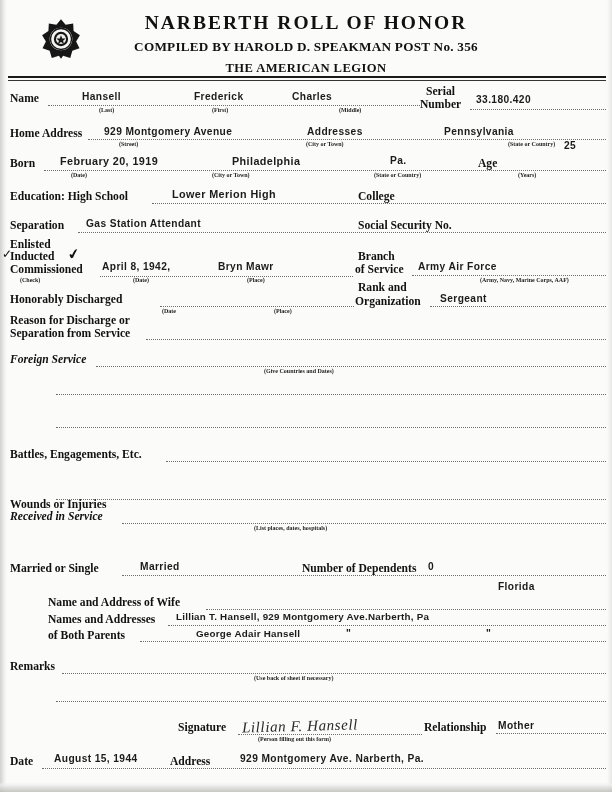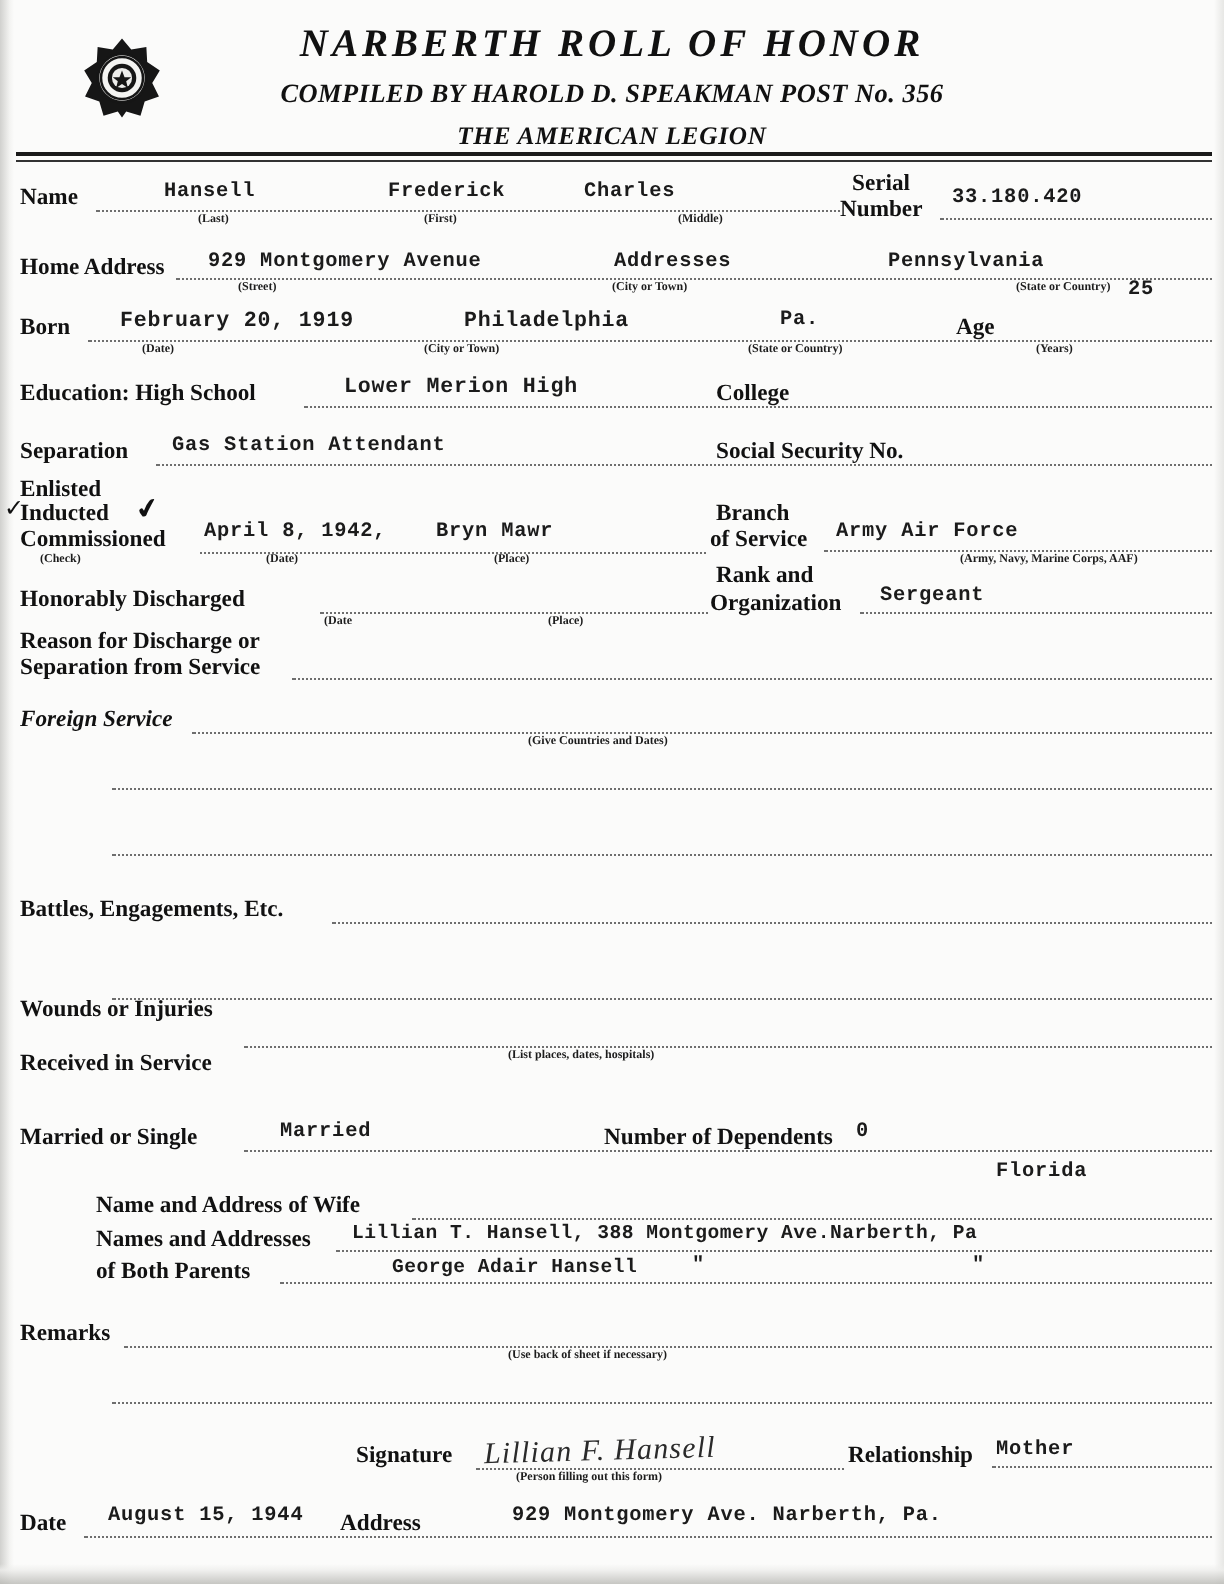"NARBERTH ROLL OF HONOR" .header { font-style: italic -> none }
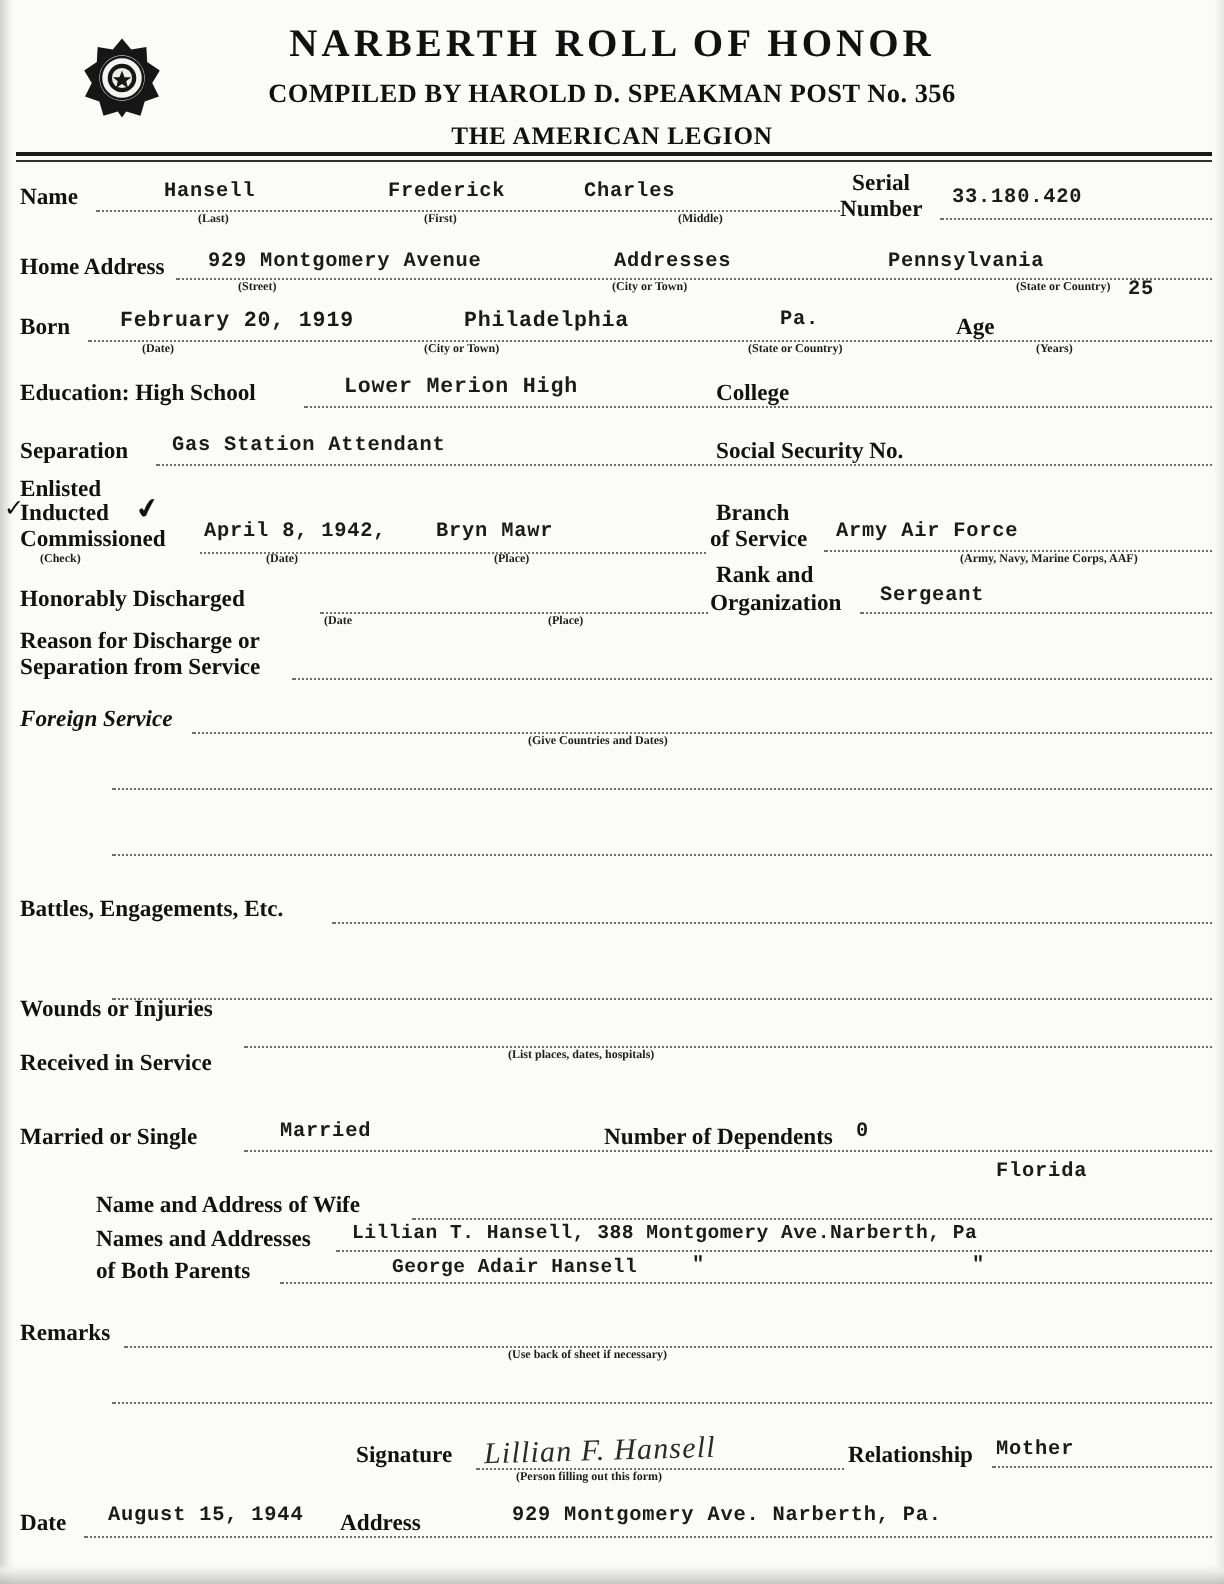"Hansell" .val { font-family: Liberation Mono, monospace -> Liberation Sans, sans-serif }
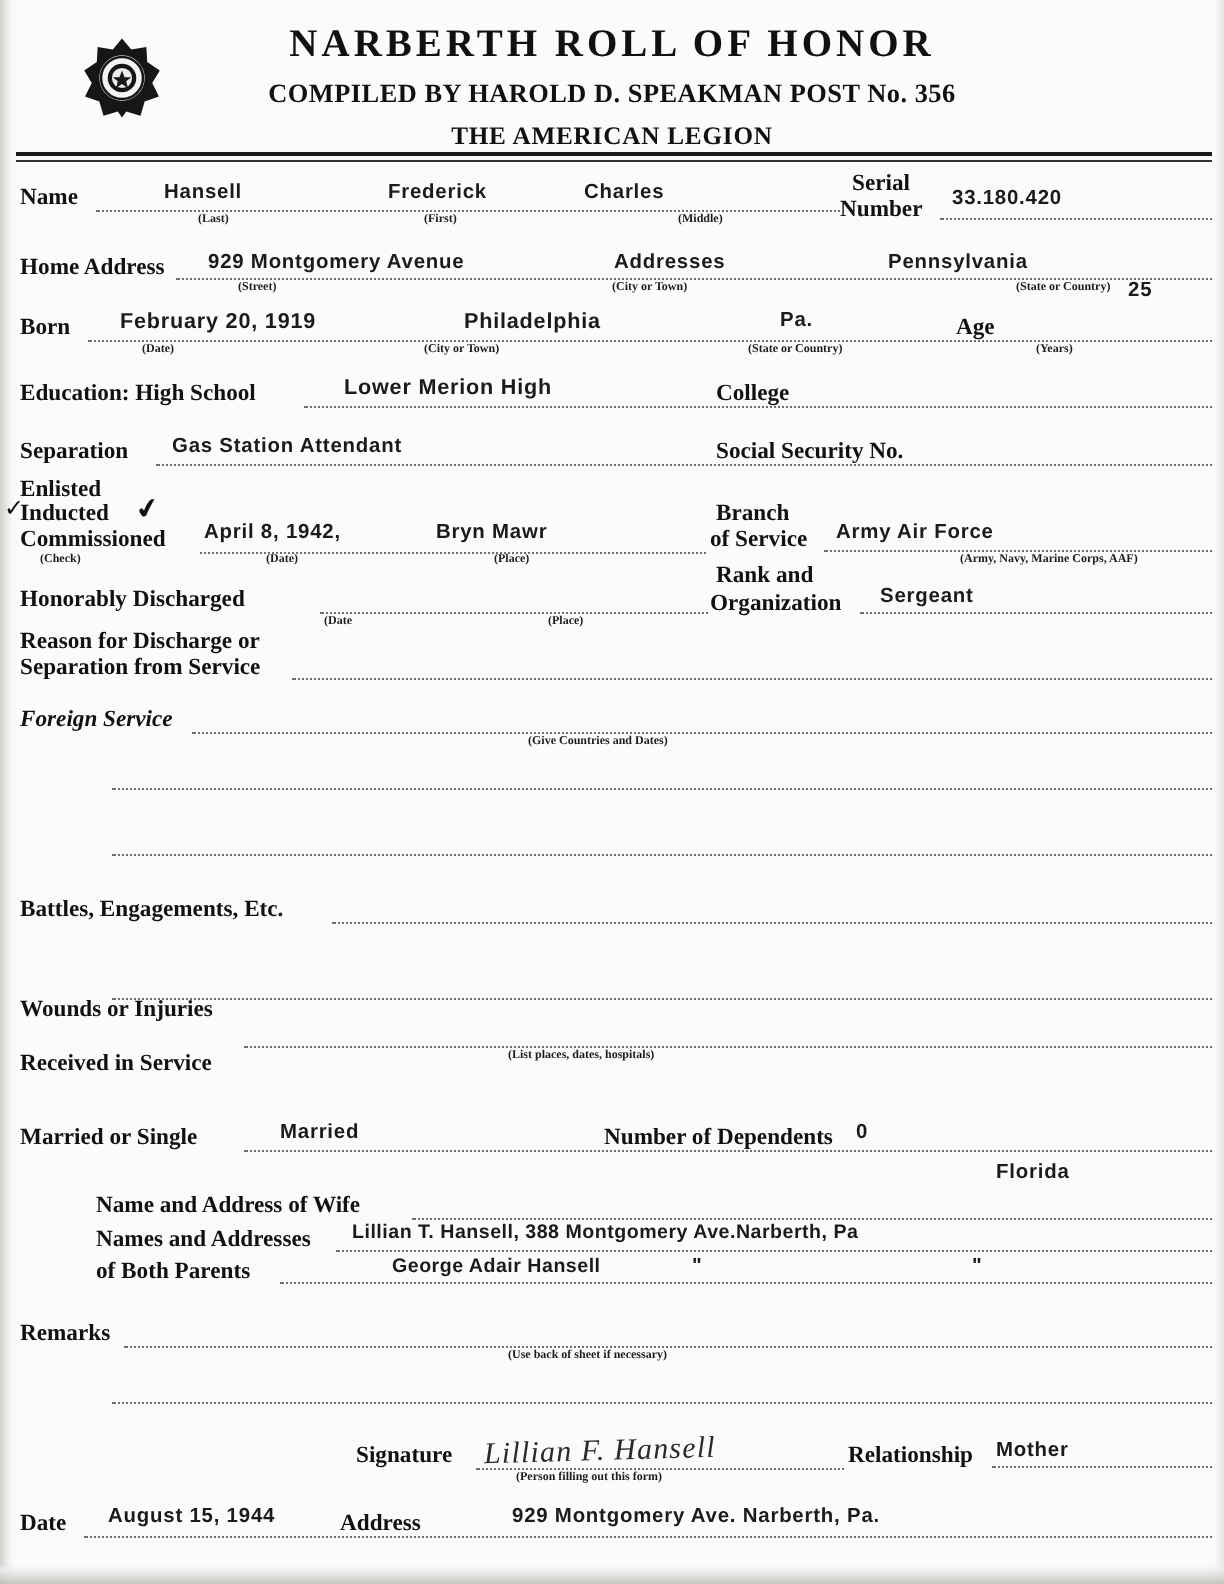"Received in Service" div.lbl { font-style: none -> italic; top: 525px -> 510px }
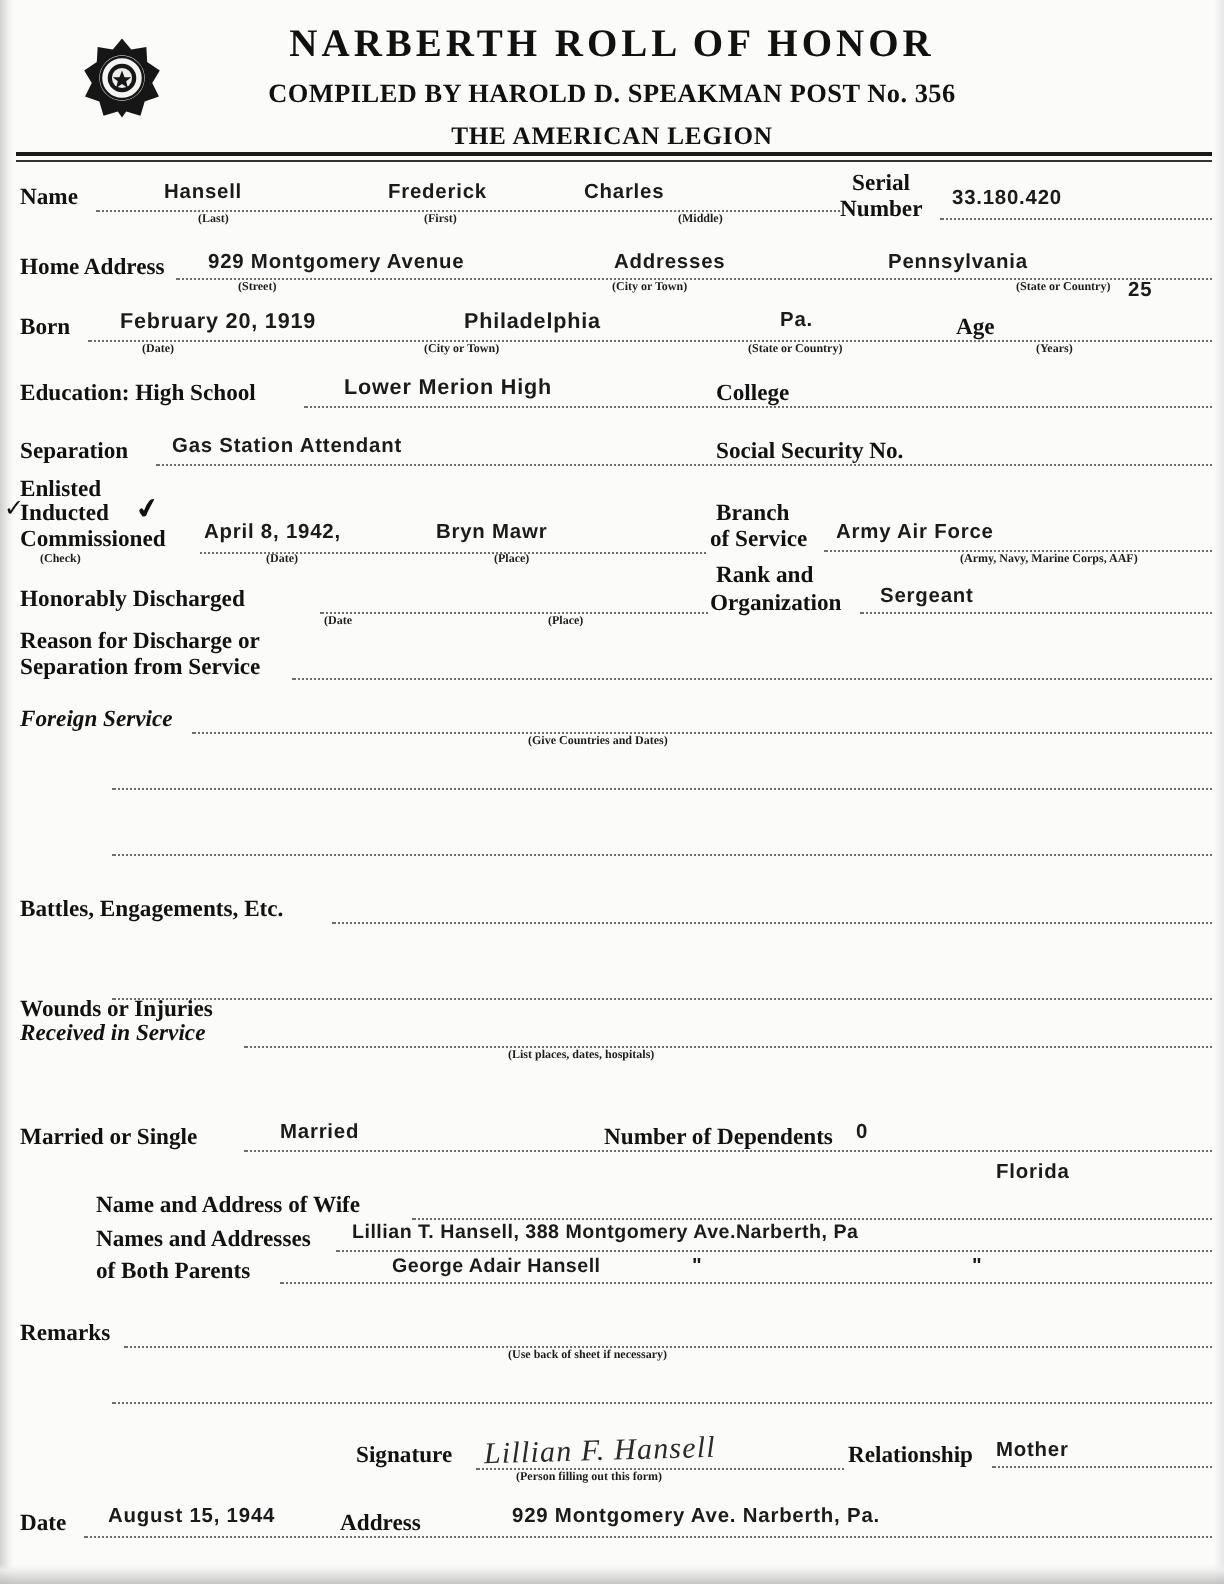"Lillian T. Hansell, 388 Montgomery" div.val { text: 388 -> 929 }
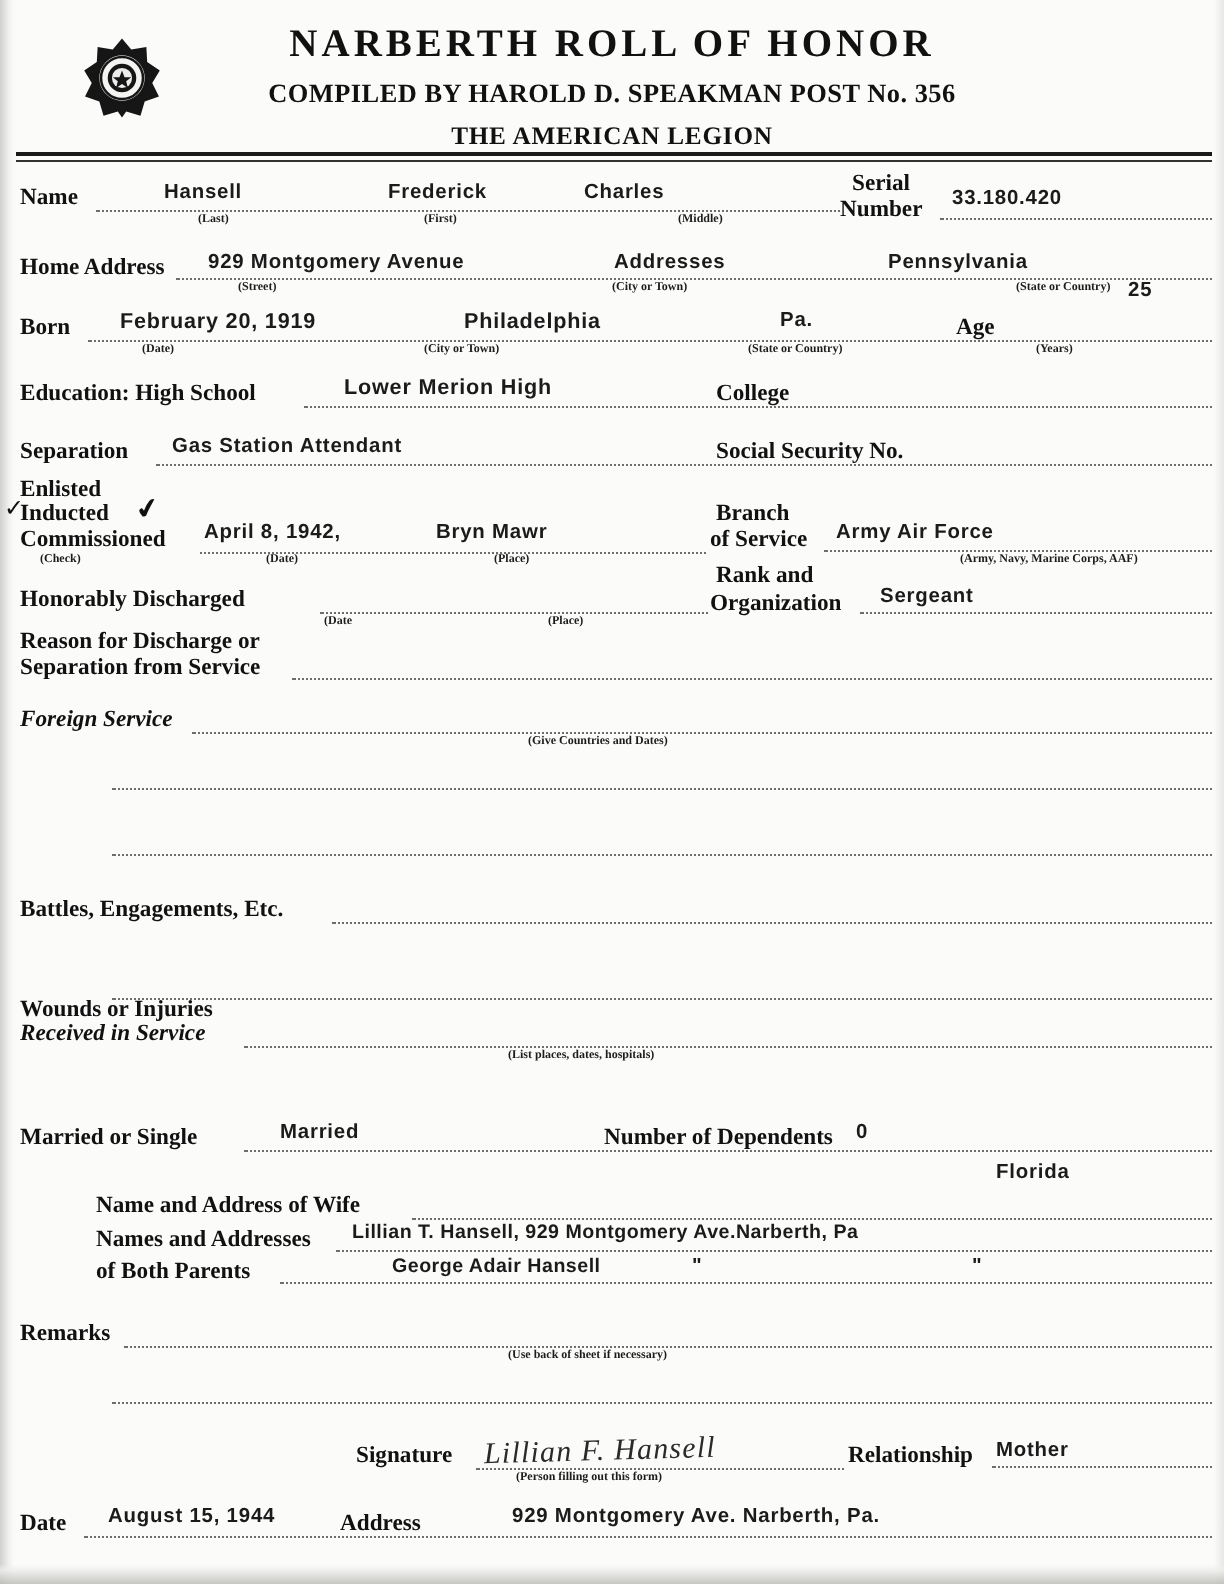"929 Montgomery Ave. Narberth, Pa." div.val { left: 256px -> 240px }
